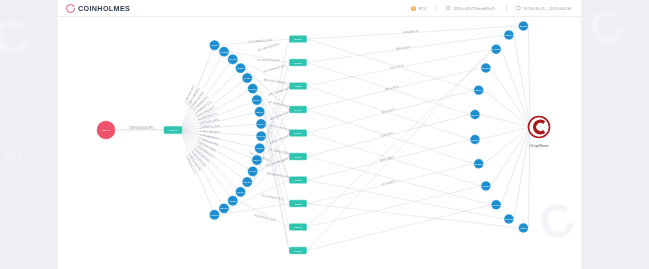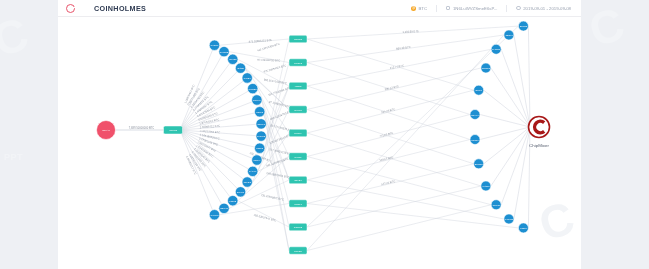"COINHOLMES" .brand { gap: 19px -> 3px }
